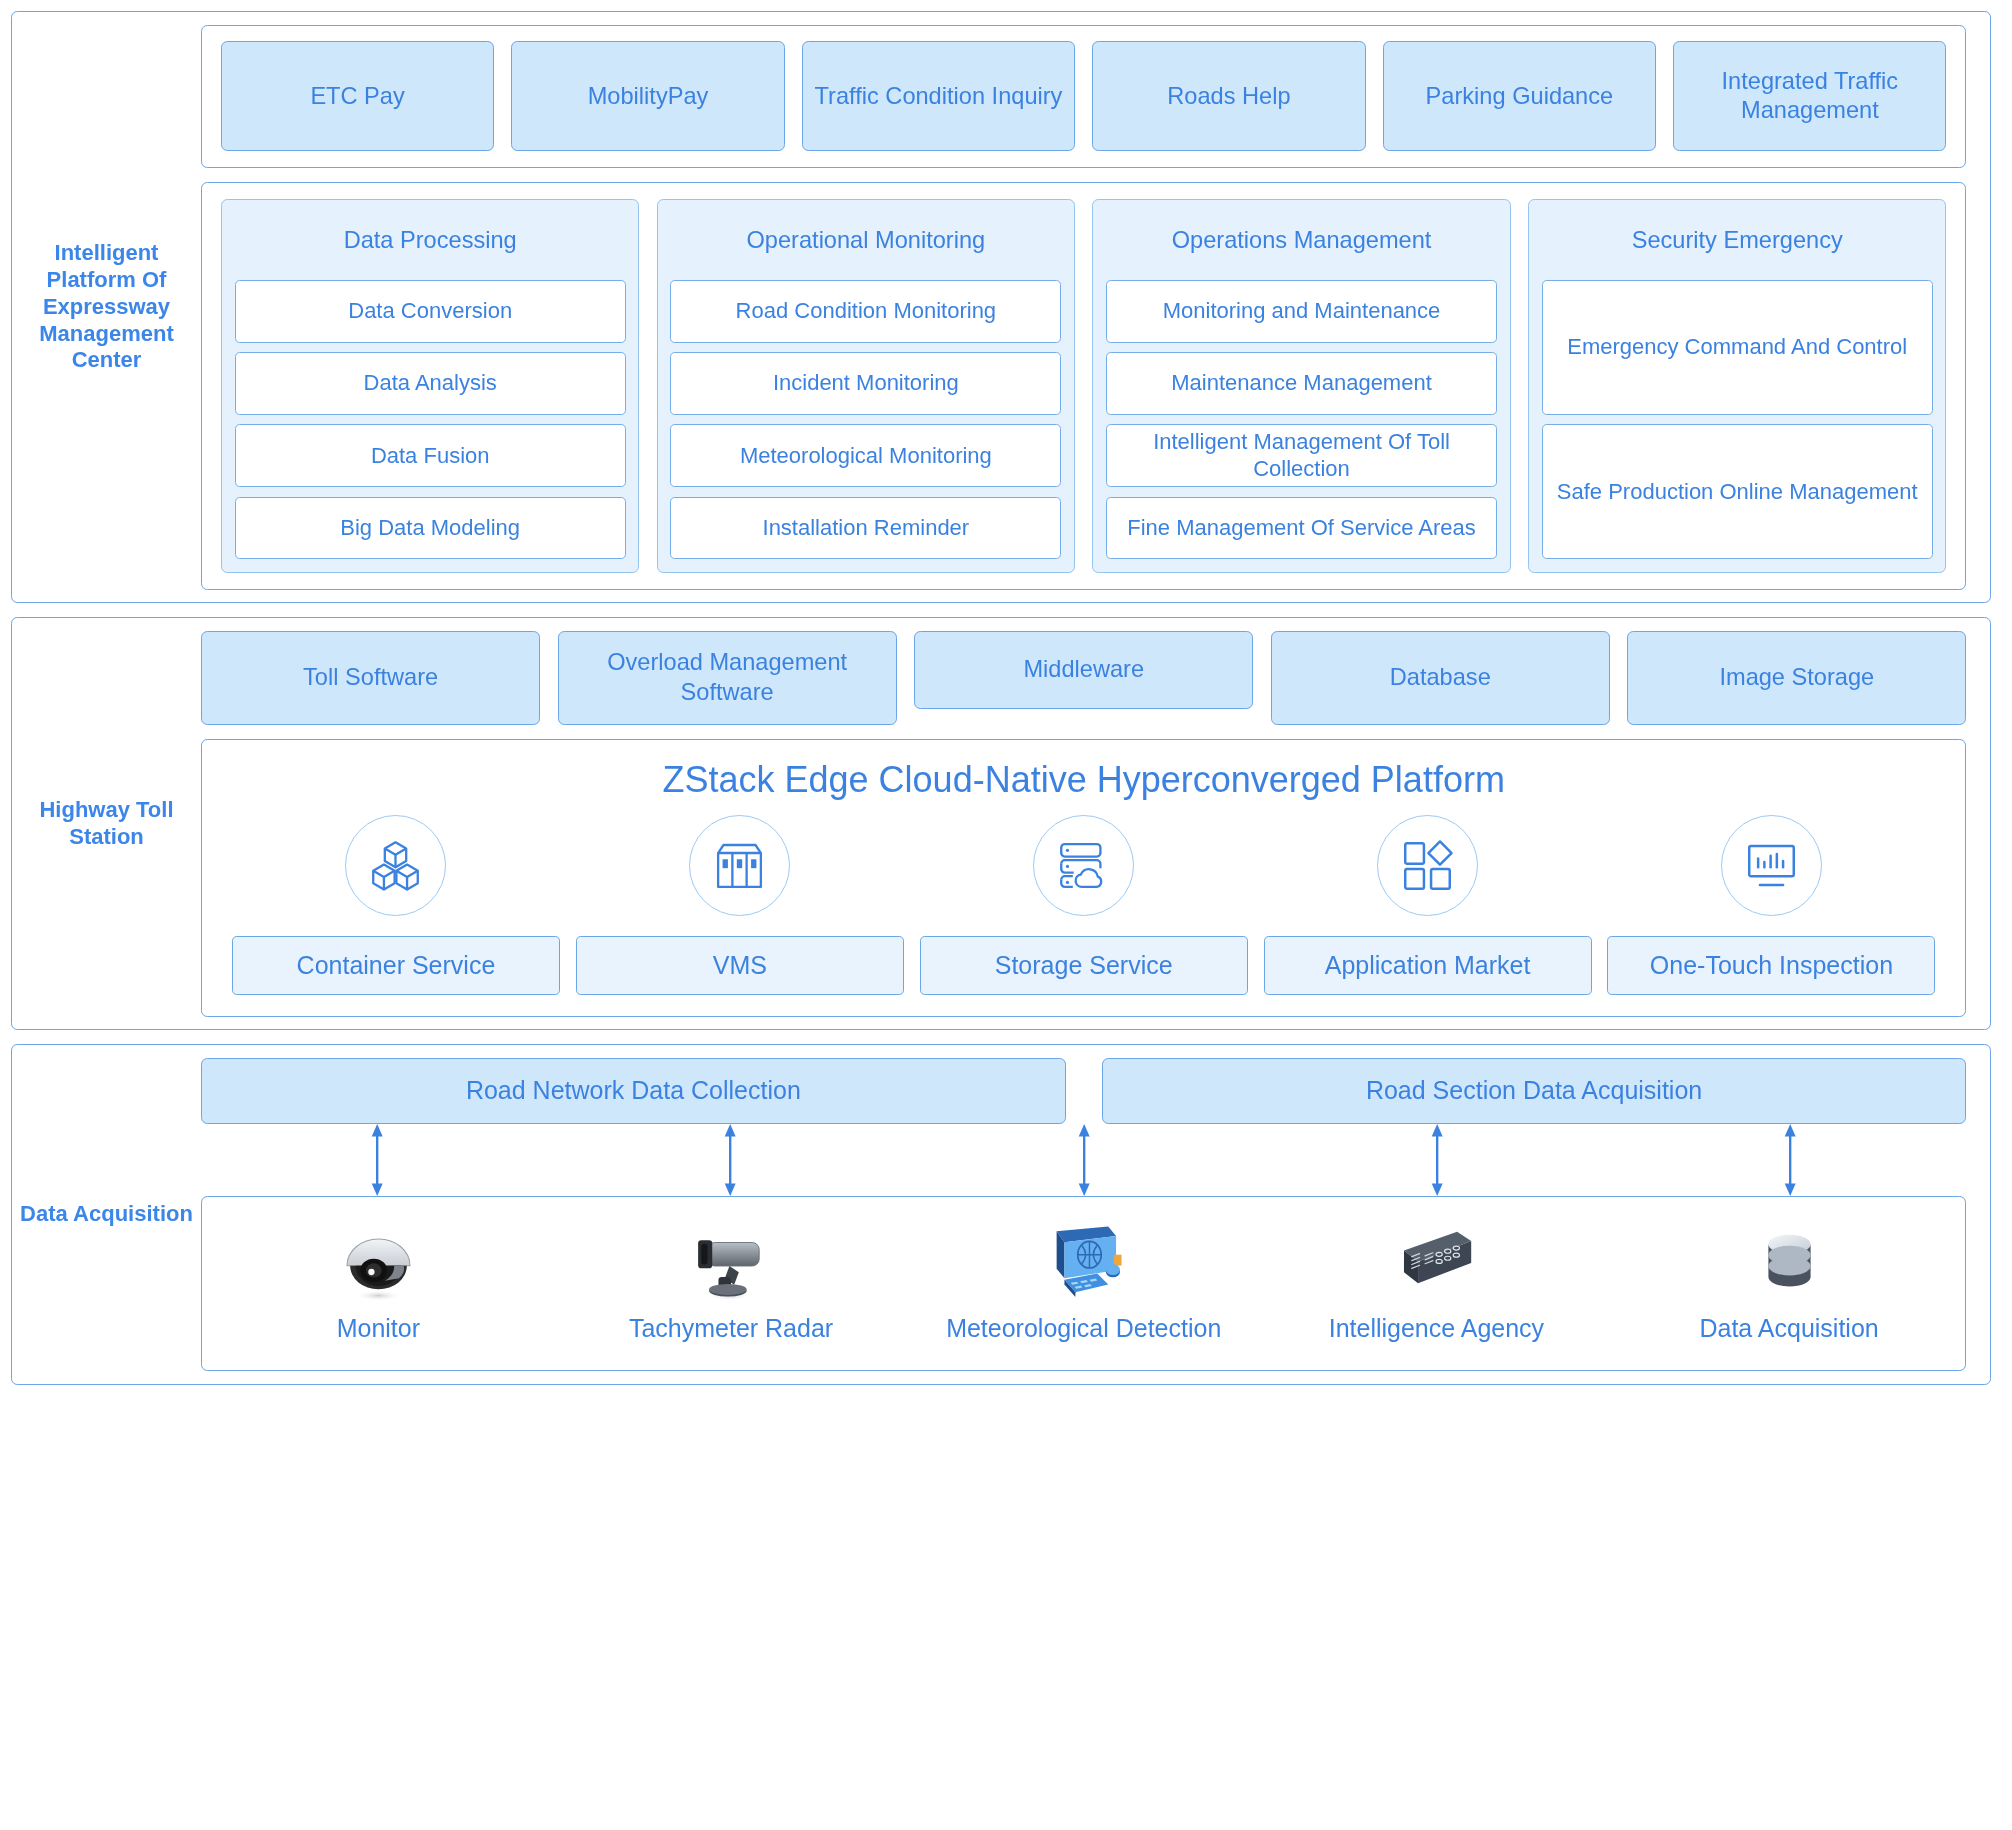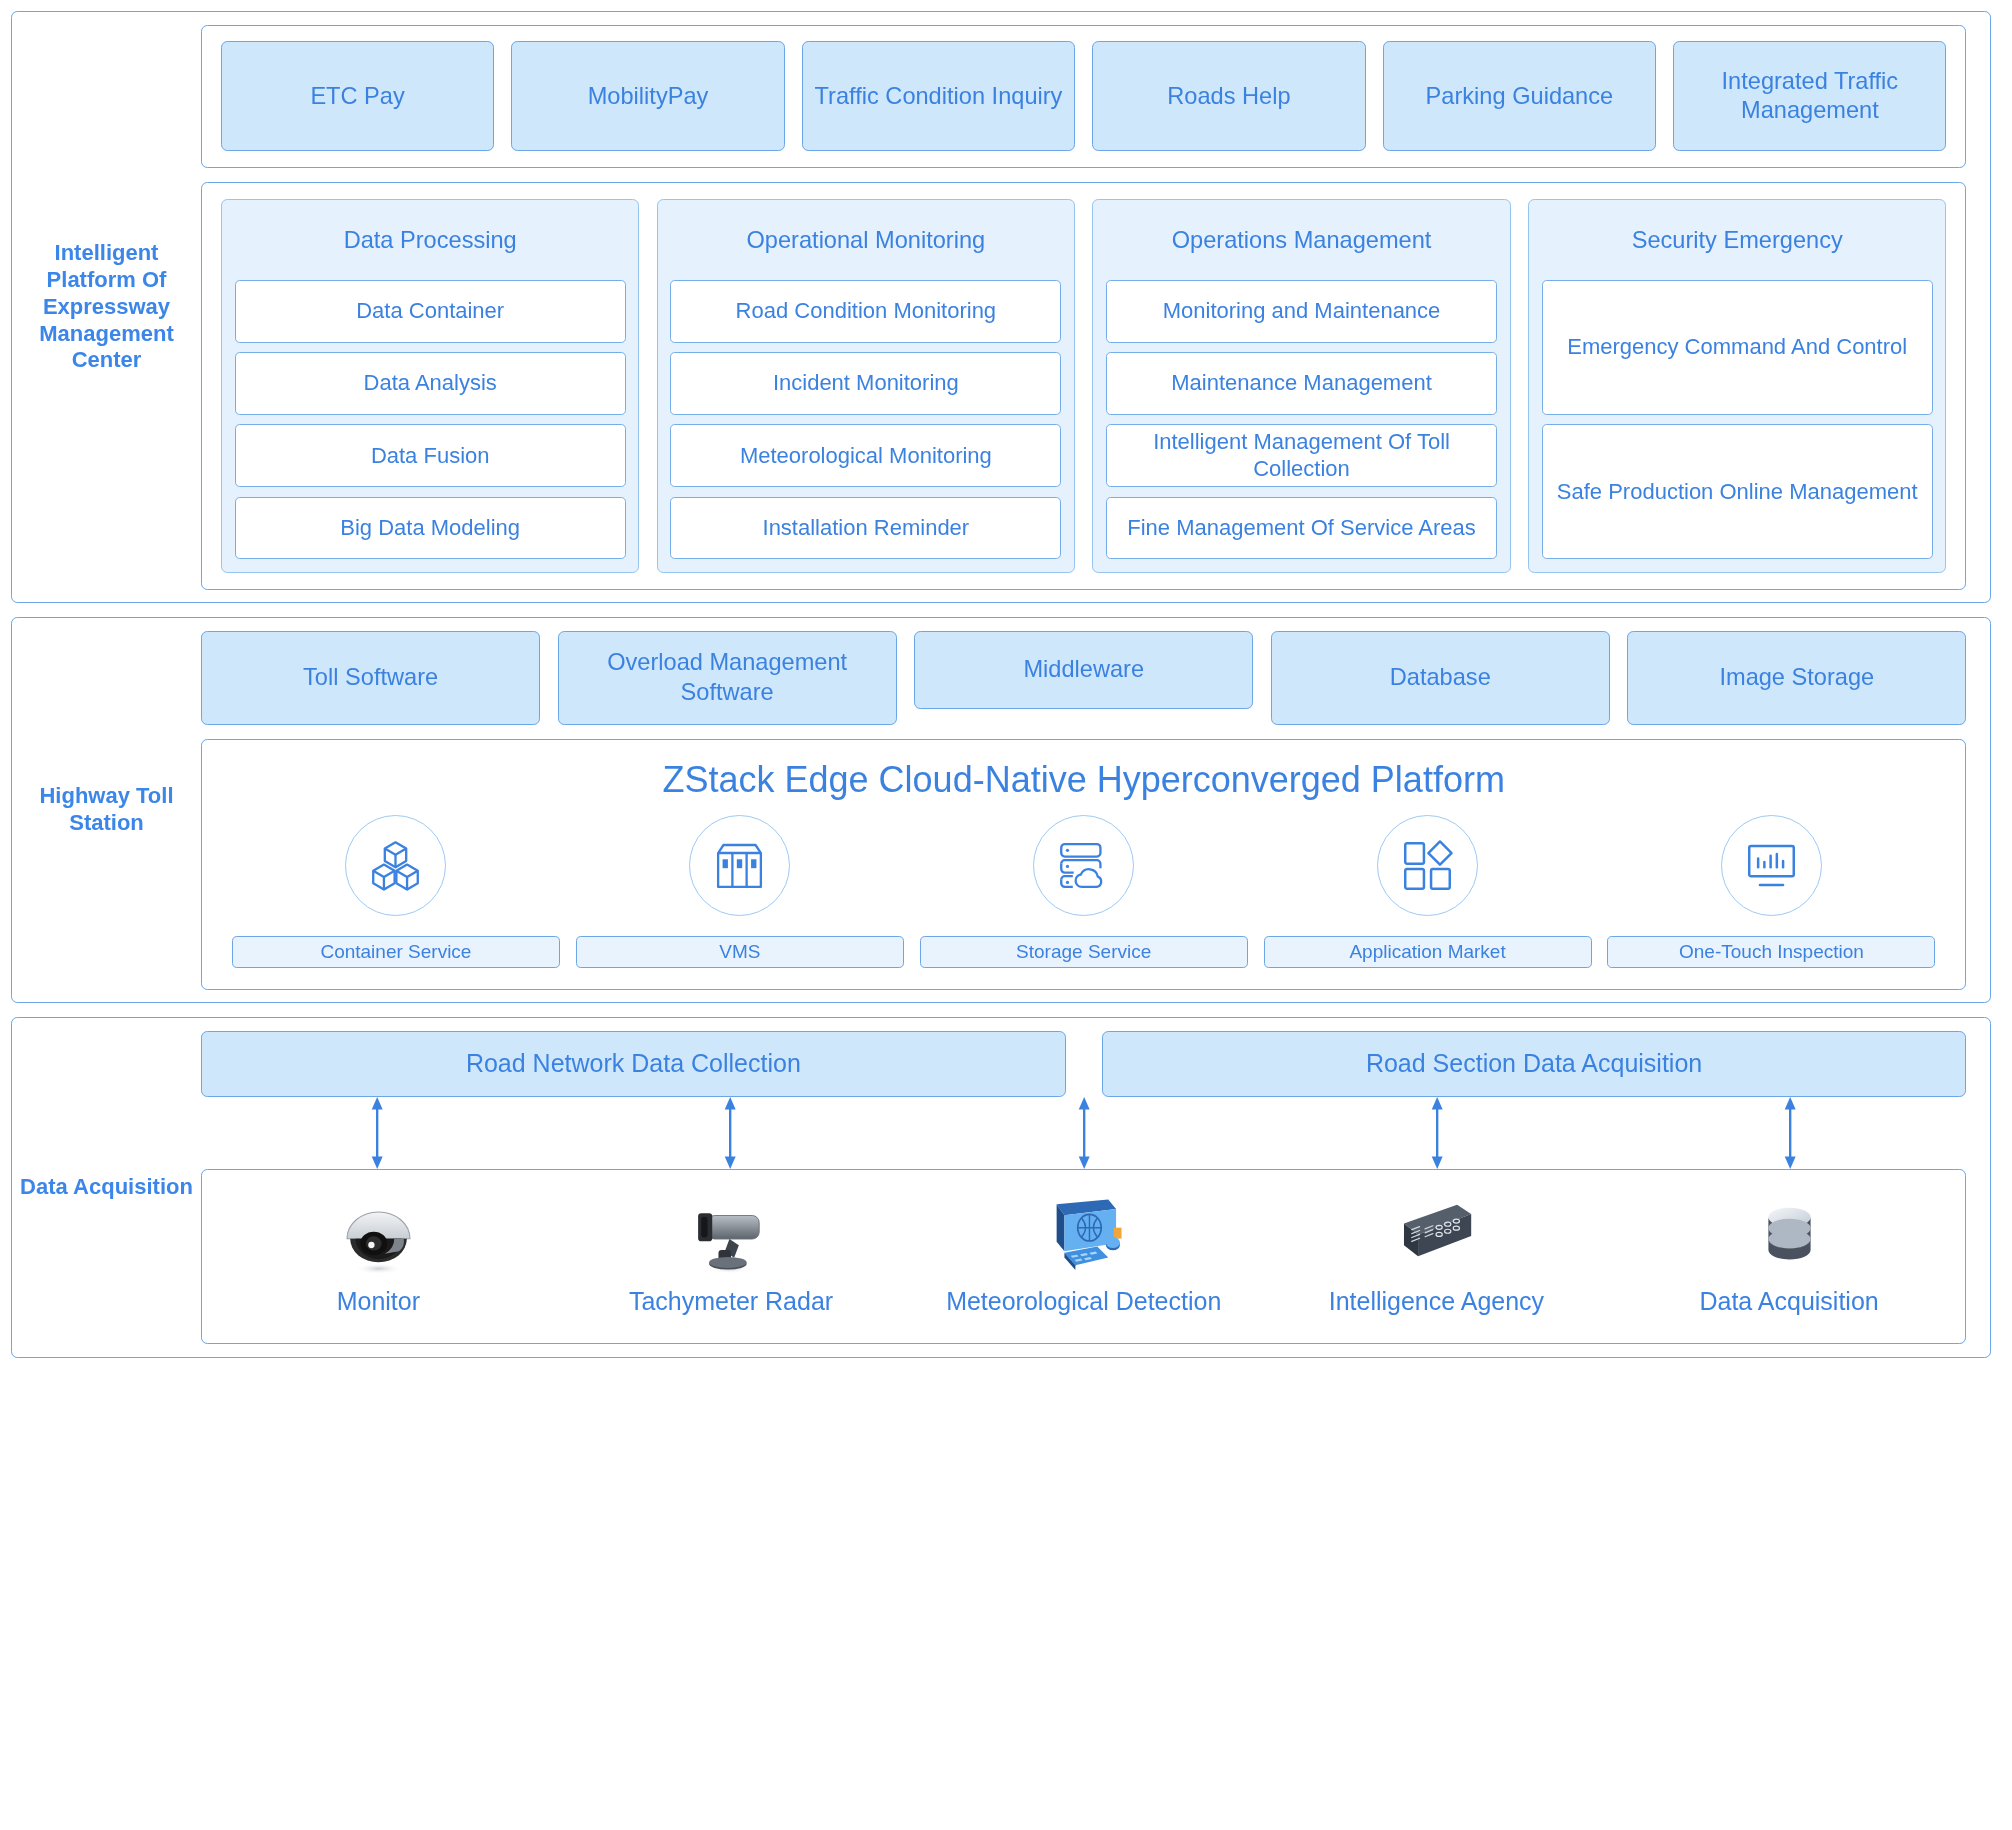"Data Container" div.sub { text: Container -> Conversion }
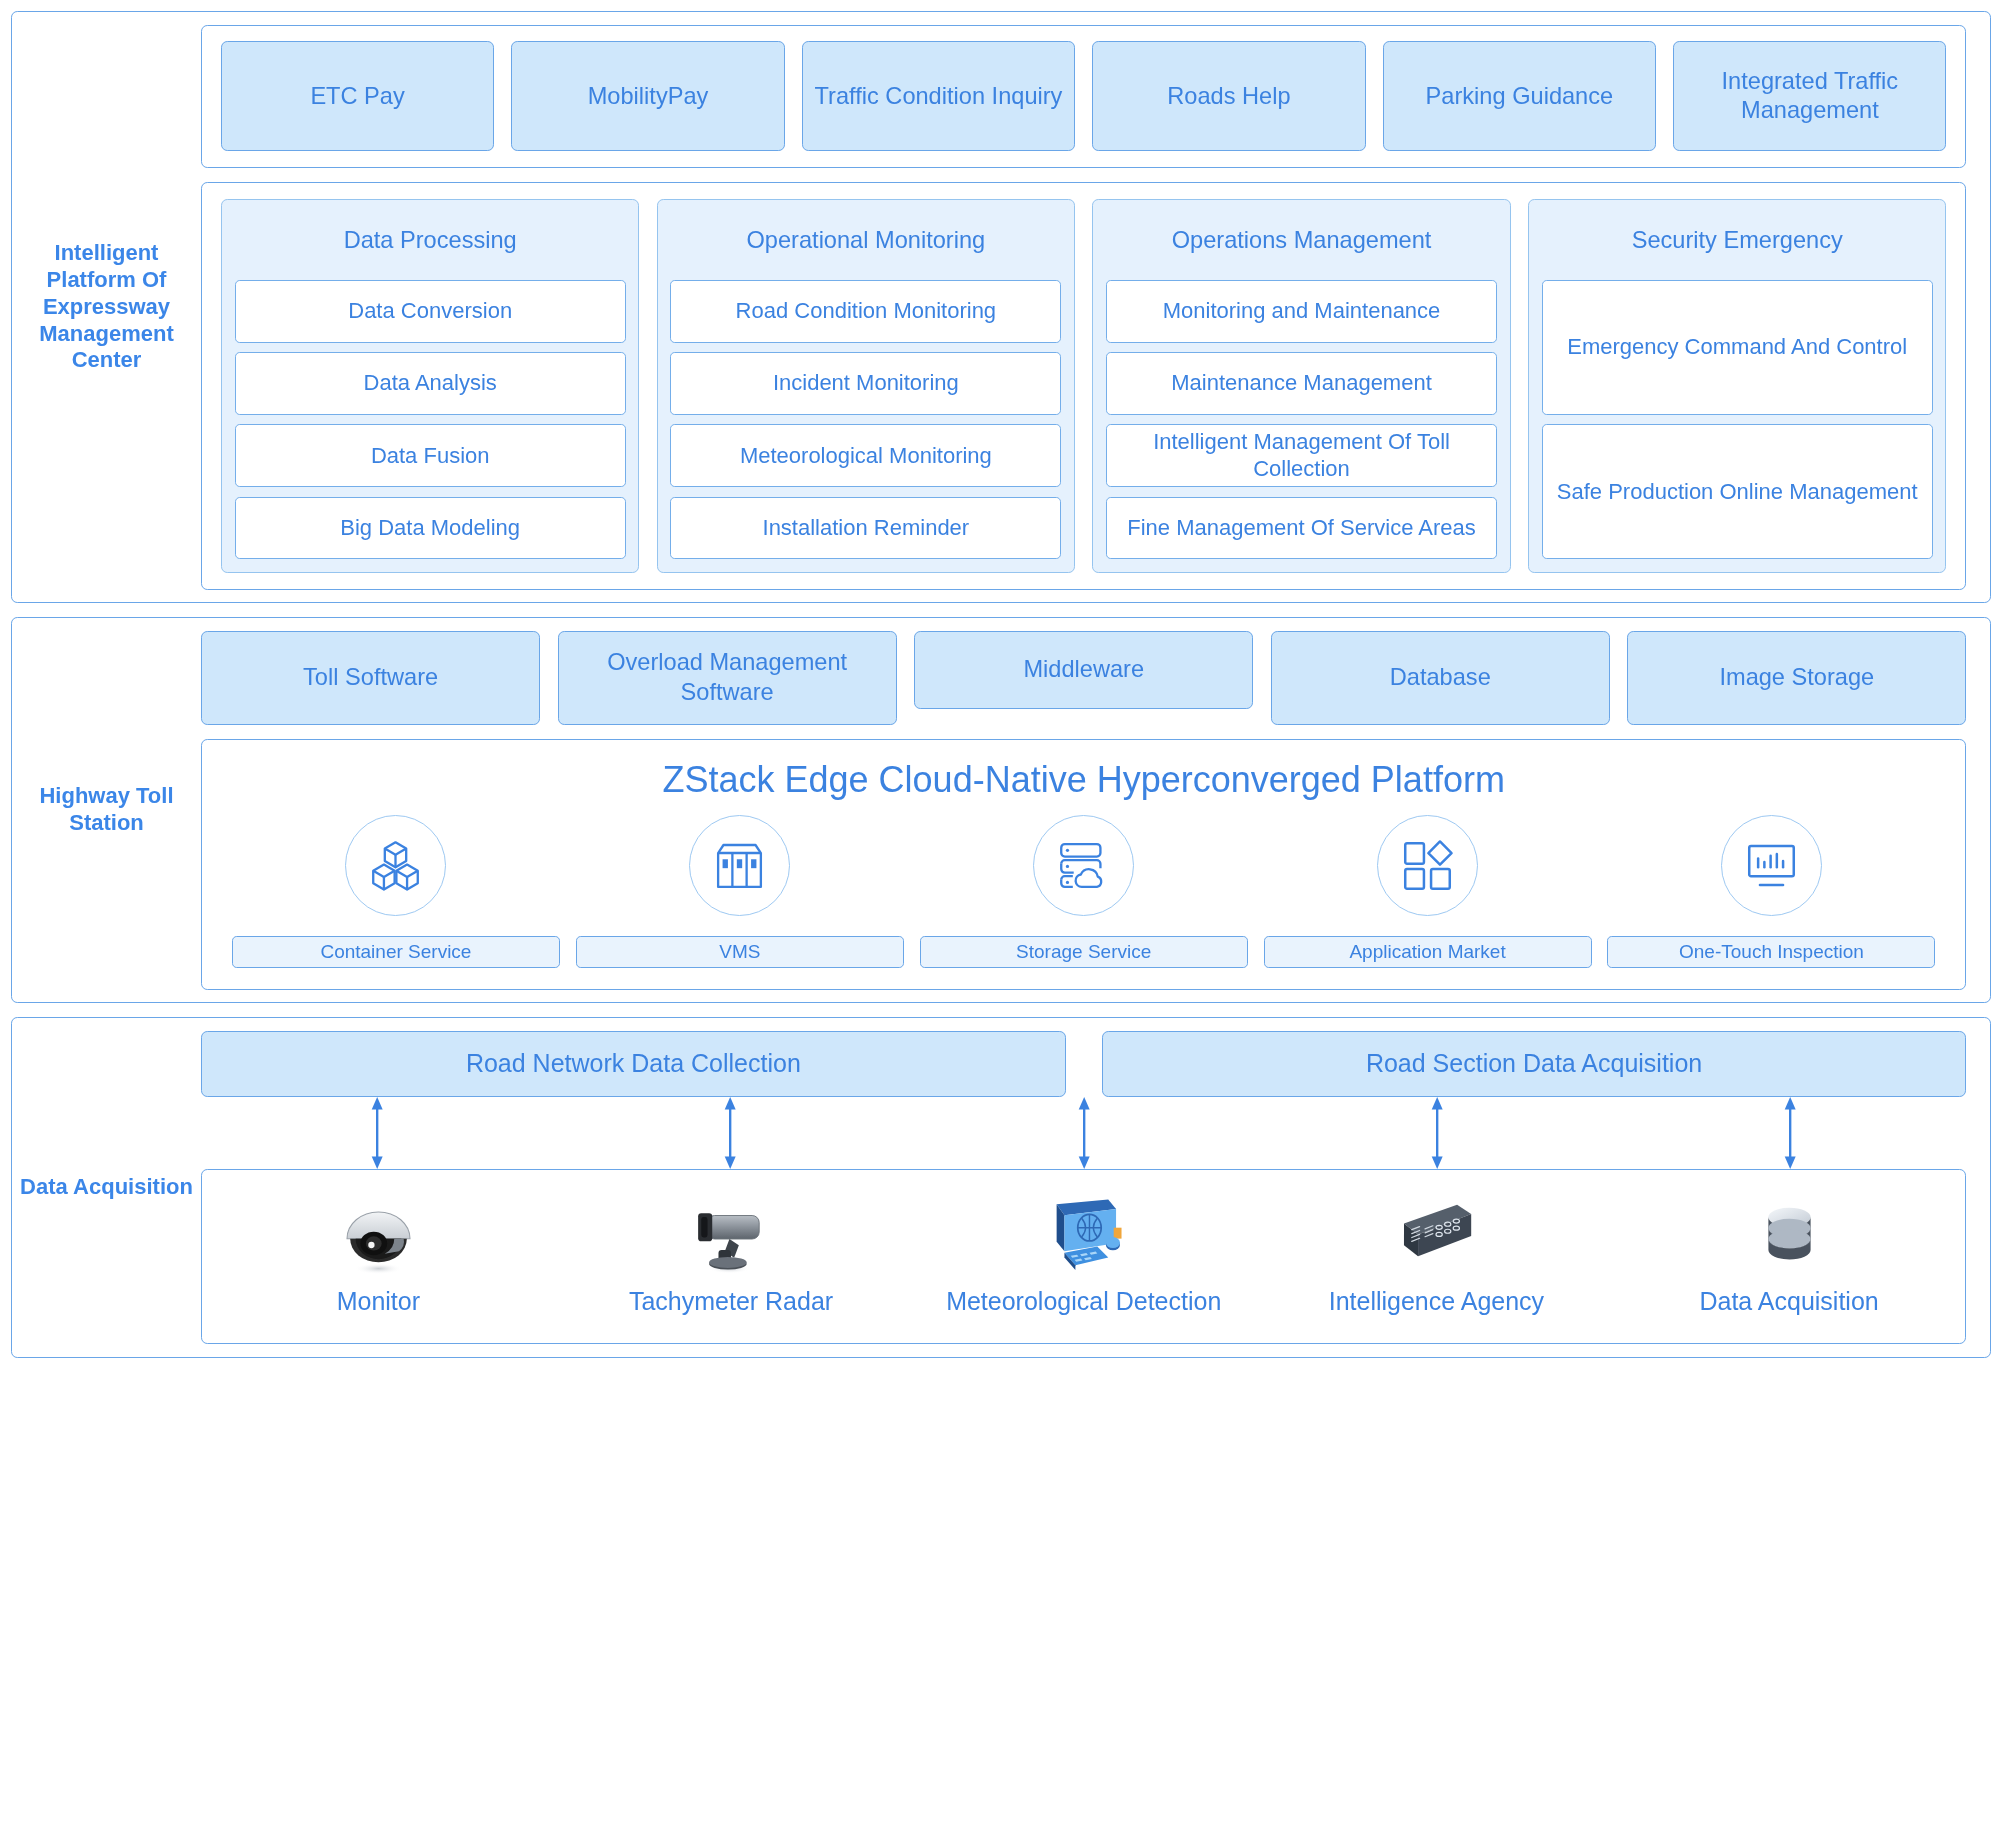"Container Service" .icon-label { font-size: 19px -> 25px; padding: 4px 14px -> 14px 14px }
